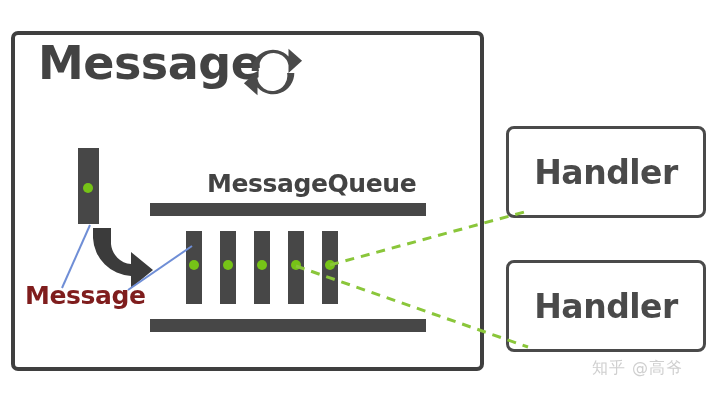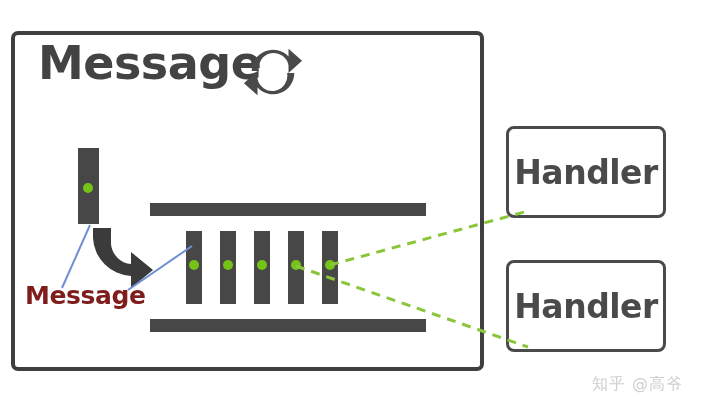"MessageQueue" div.mq-title { html: none -> <div>MessageQueue</div> }
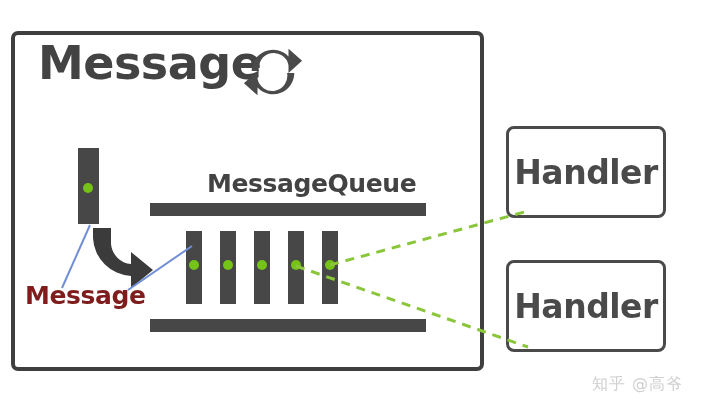"Handler" .handler-box { width: 160px -> 200px }
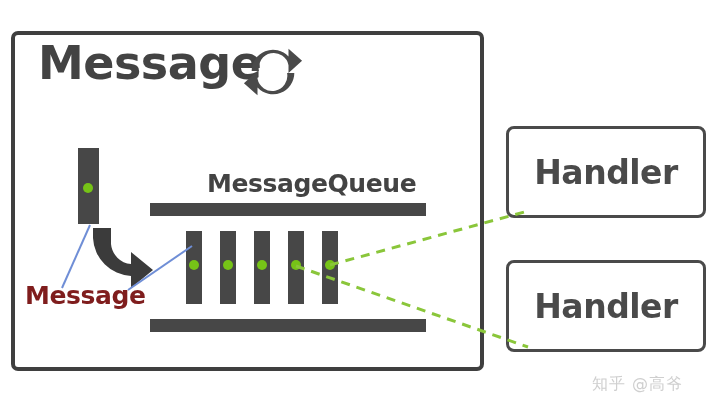"知乎 @高爷" .watermark { top: 374px -> 358px }
